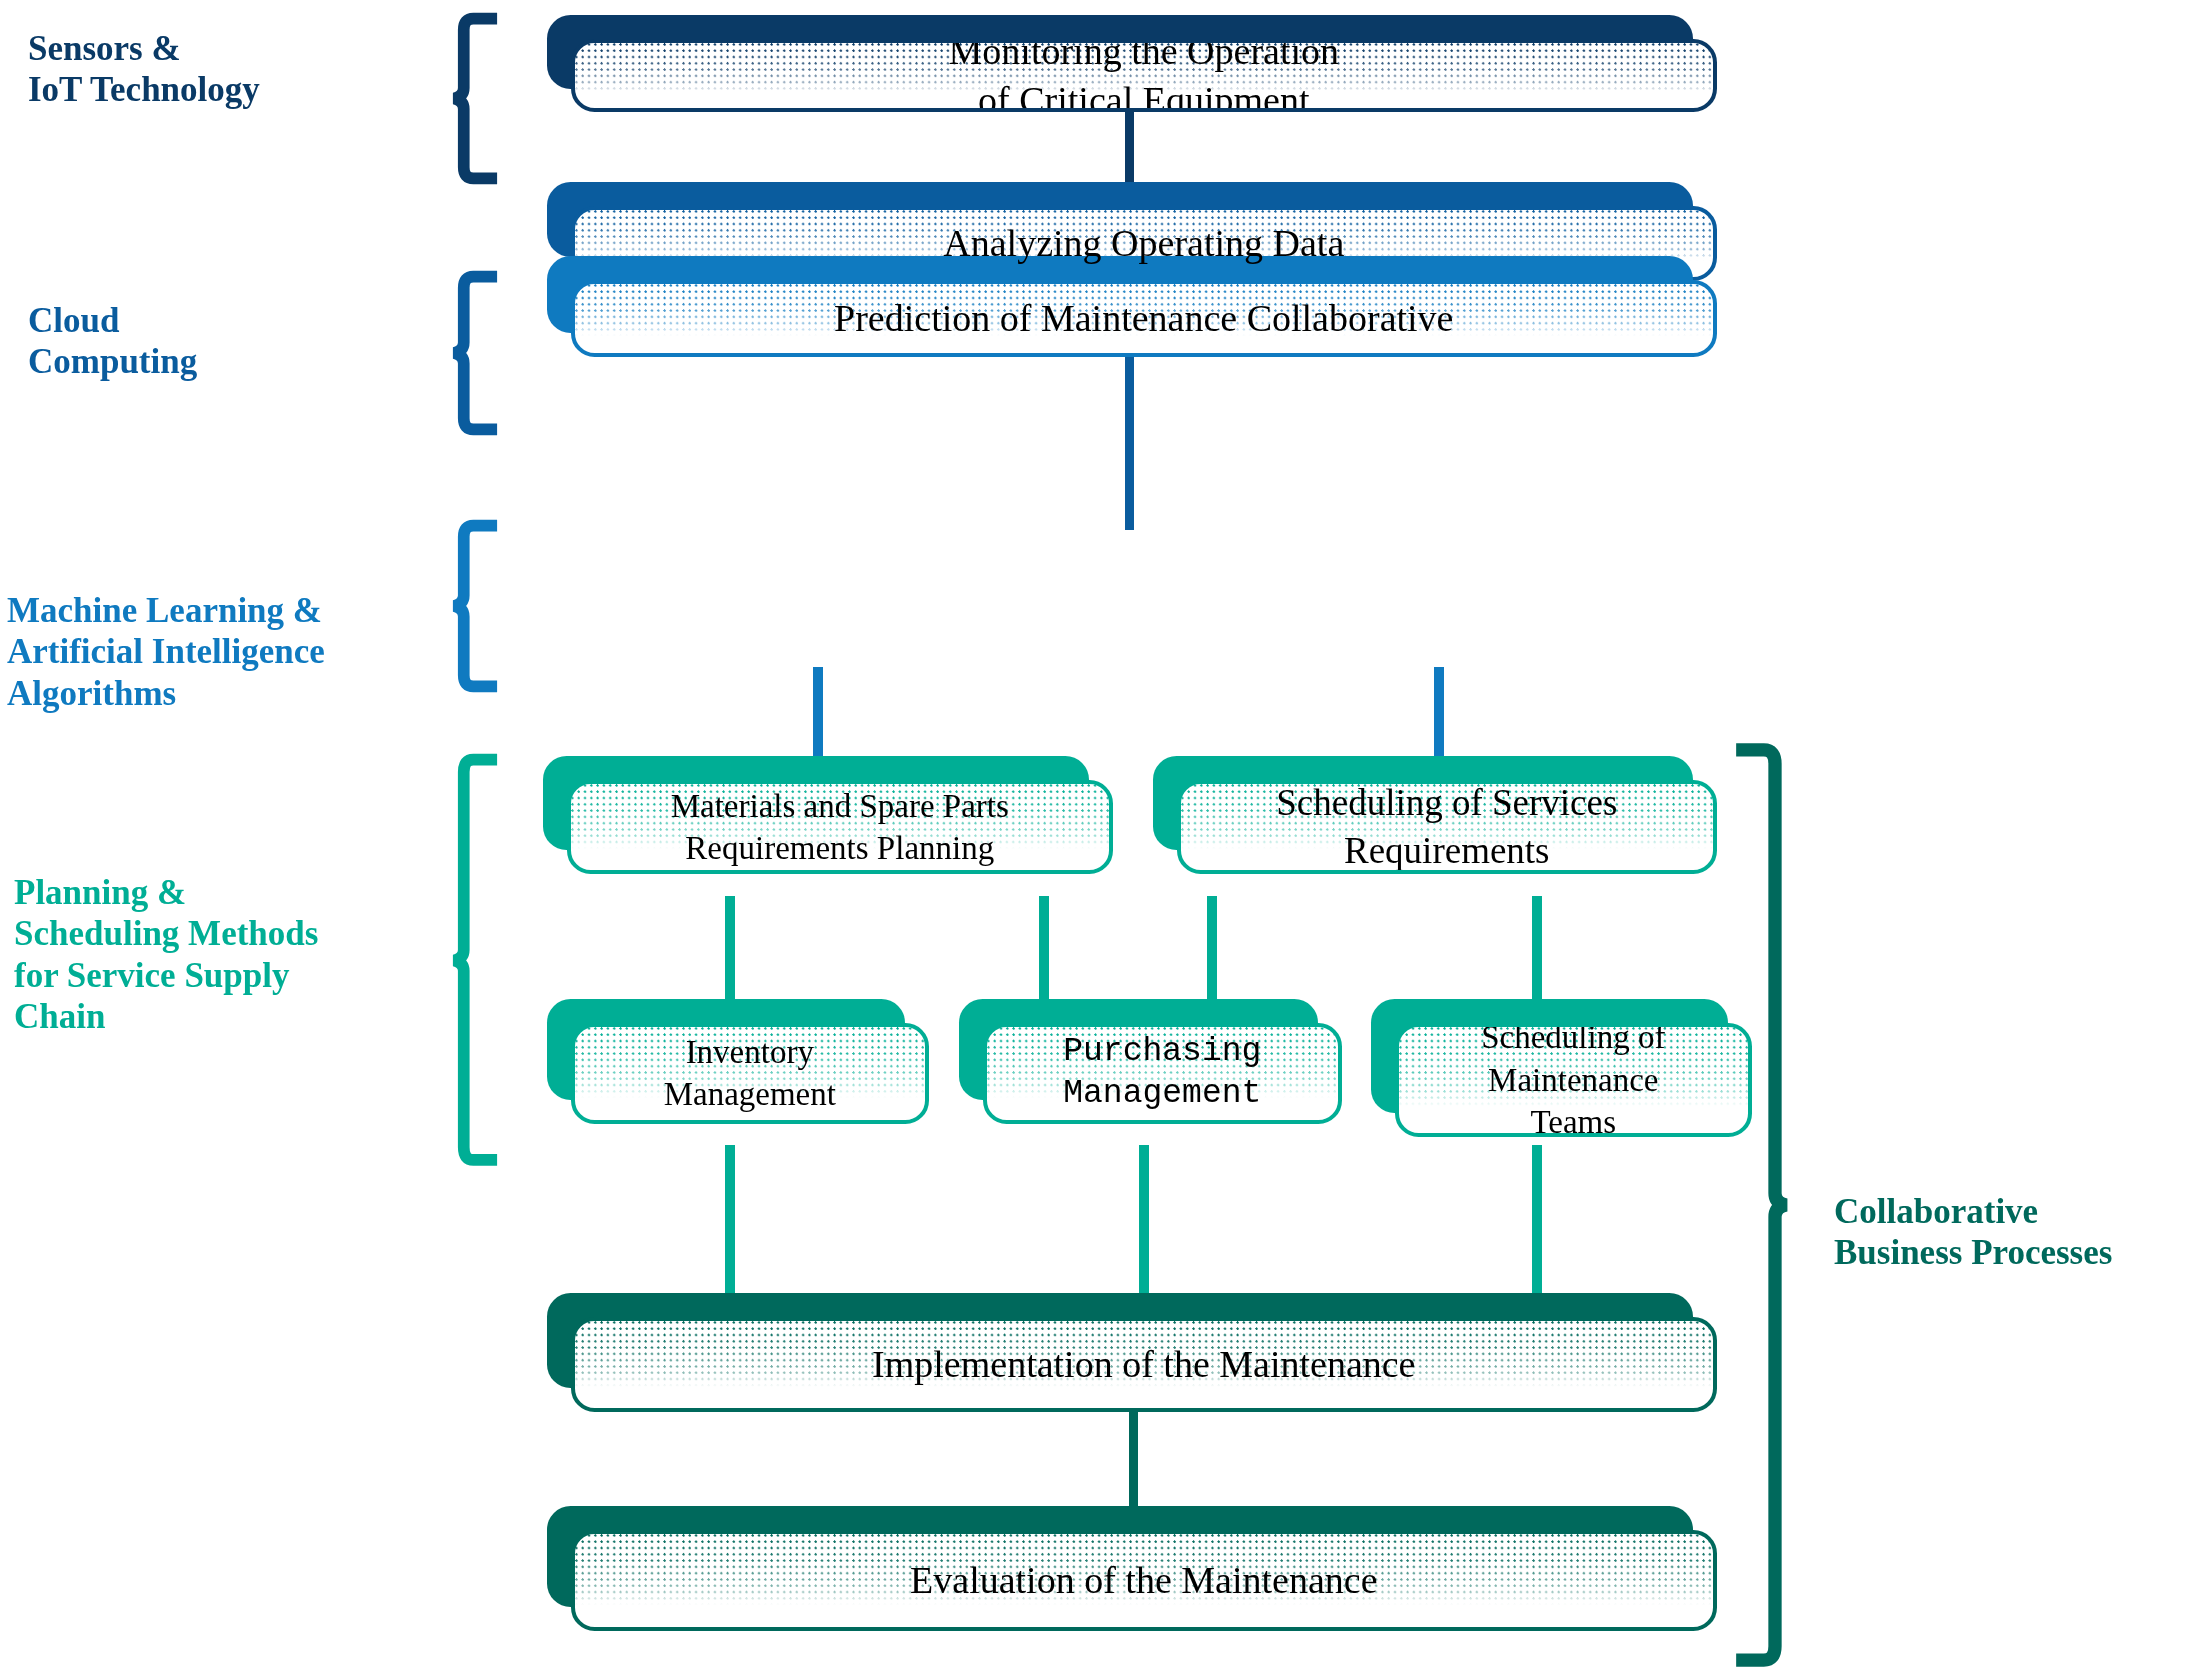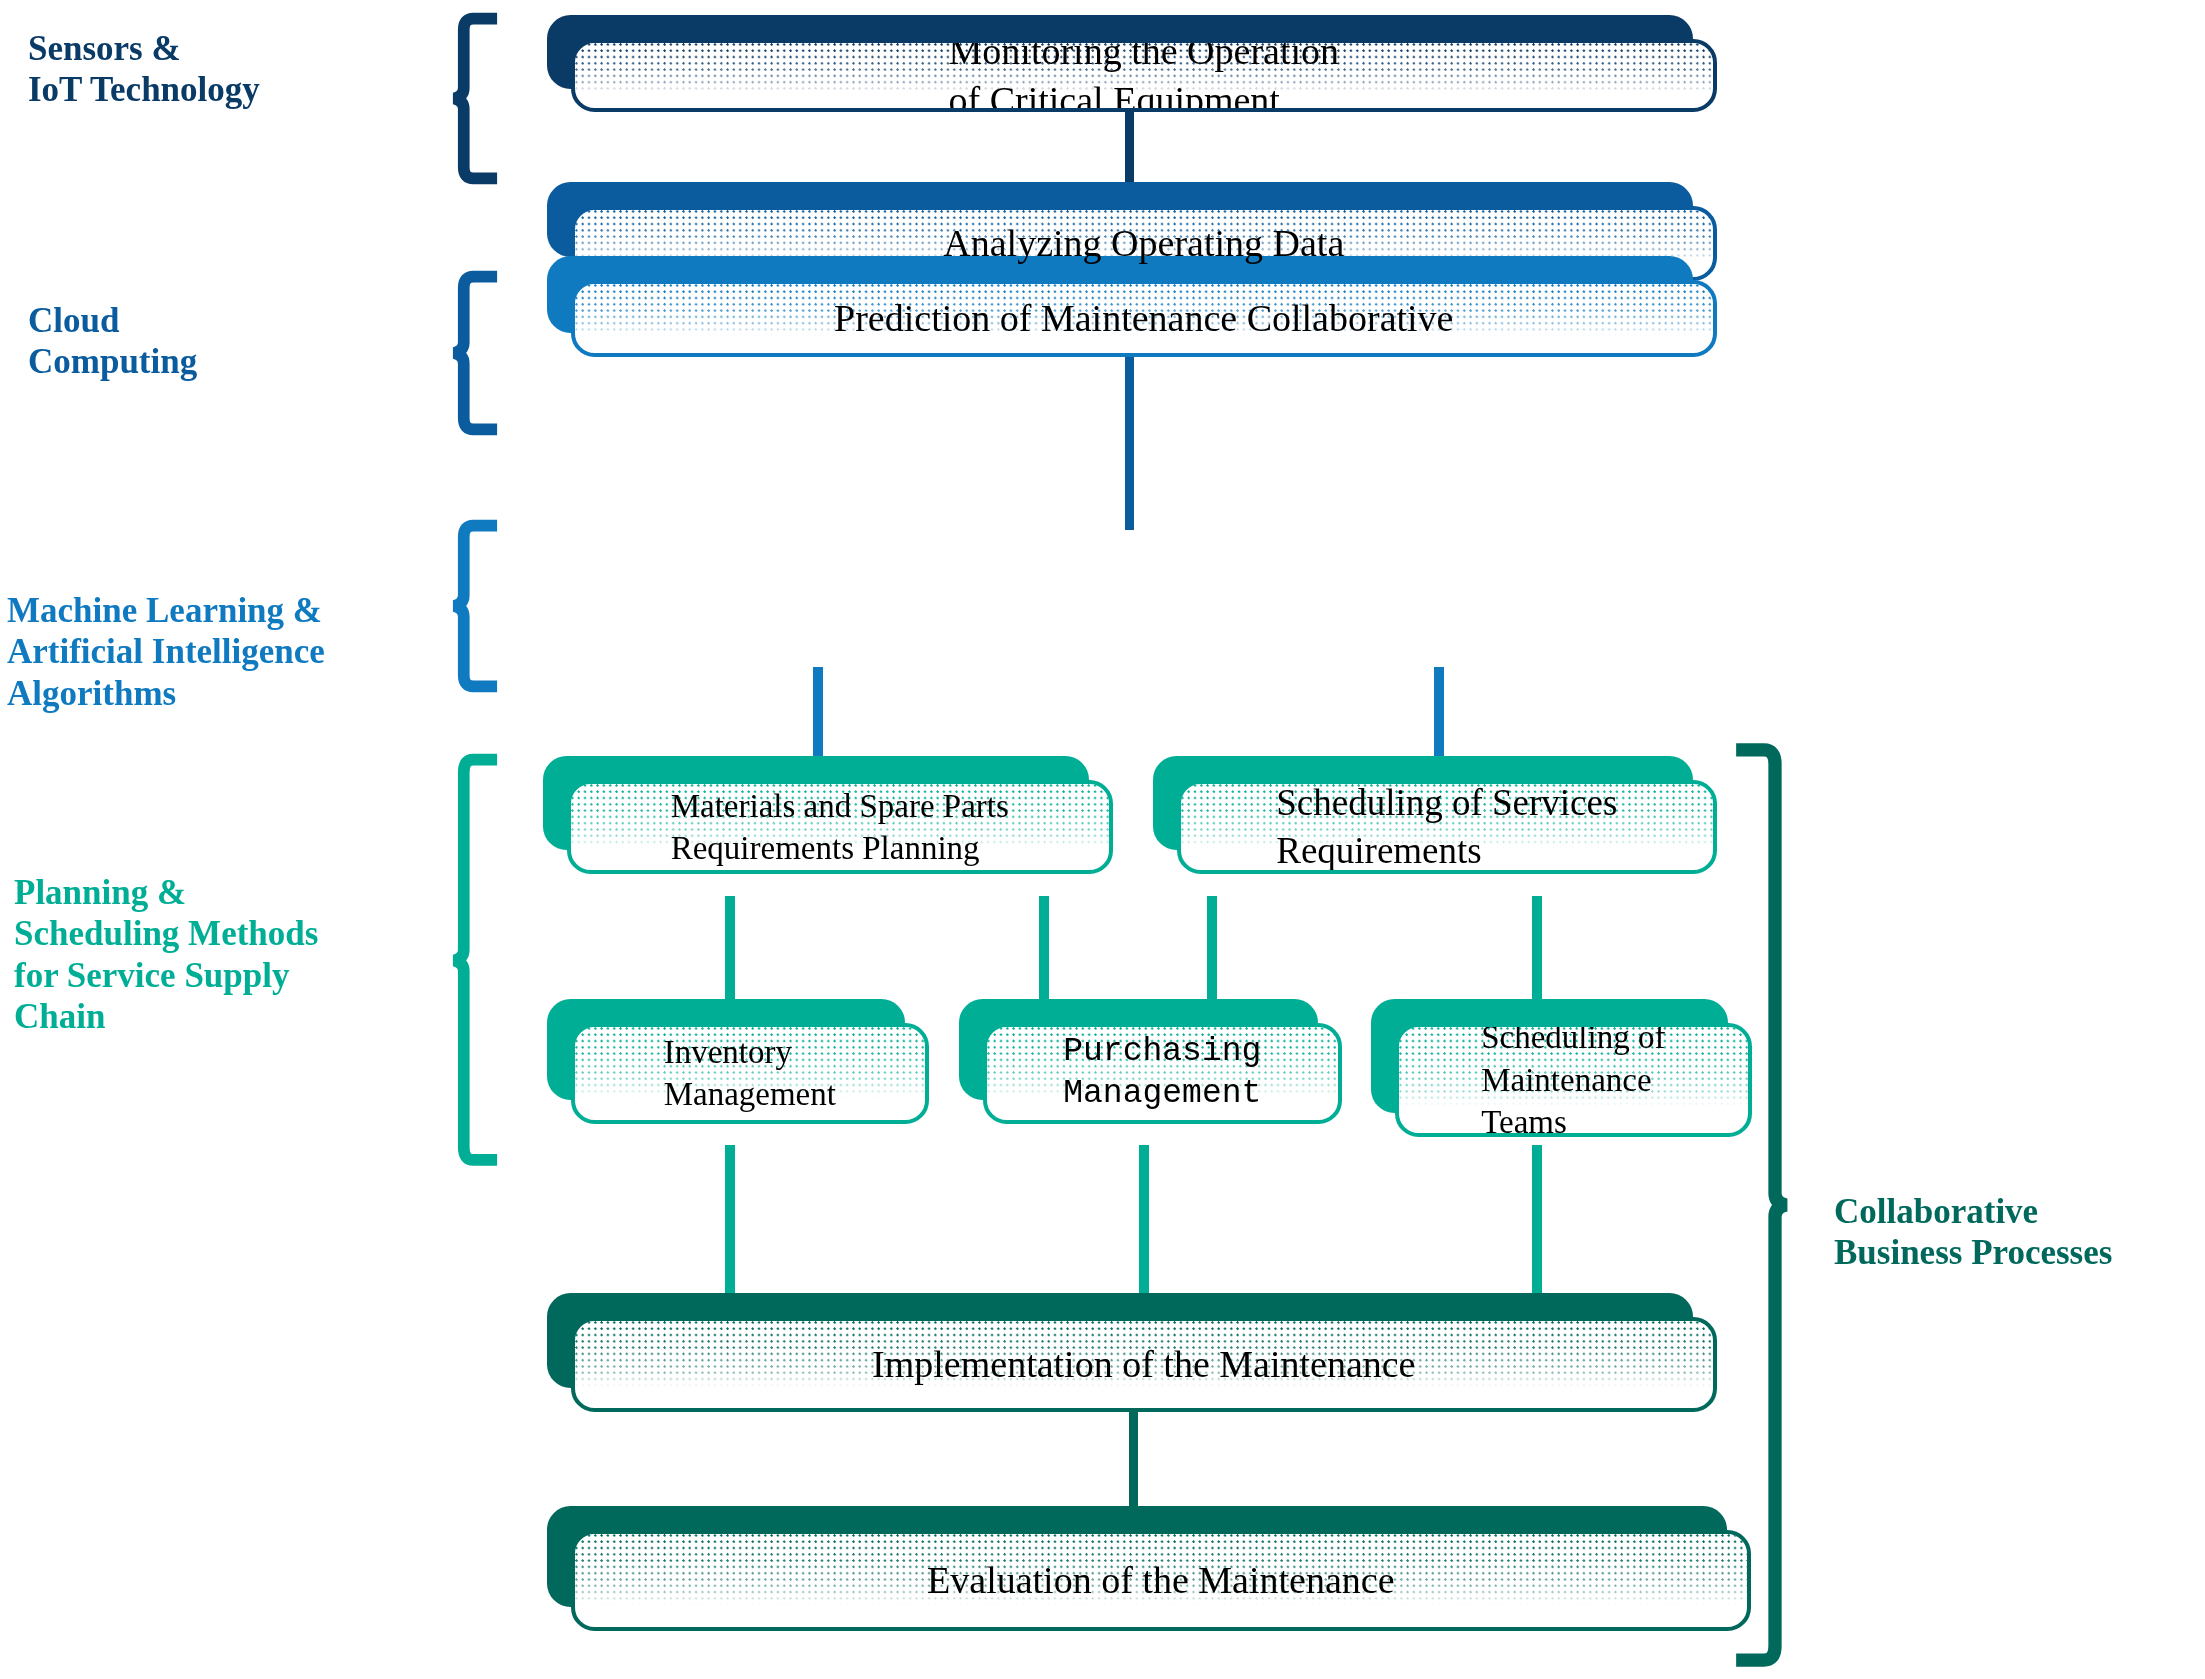"Monitoring the Operation" .node .label { text-align: left -> center }
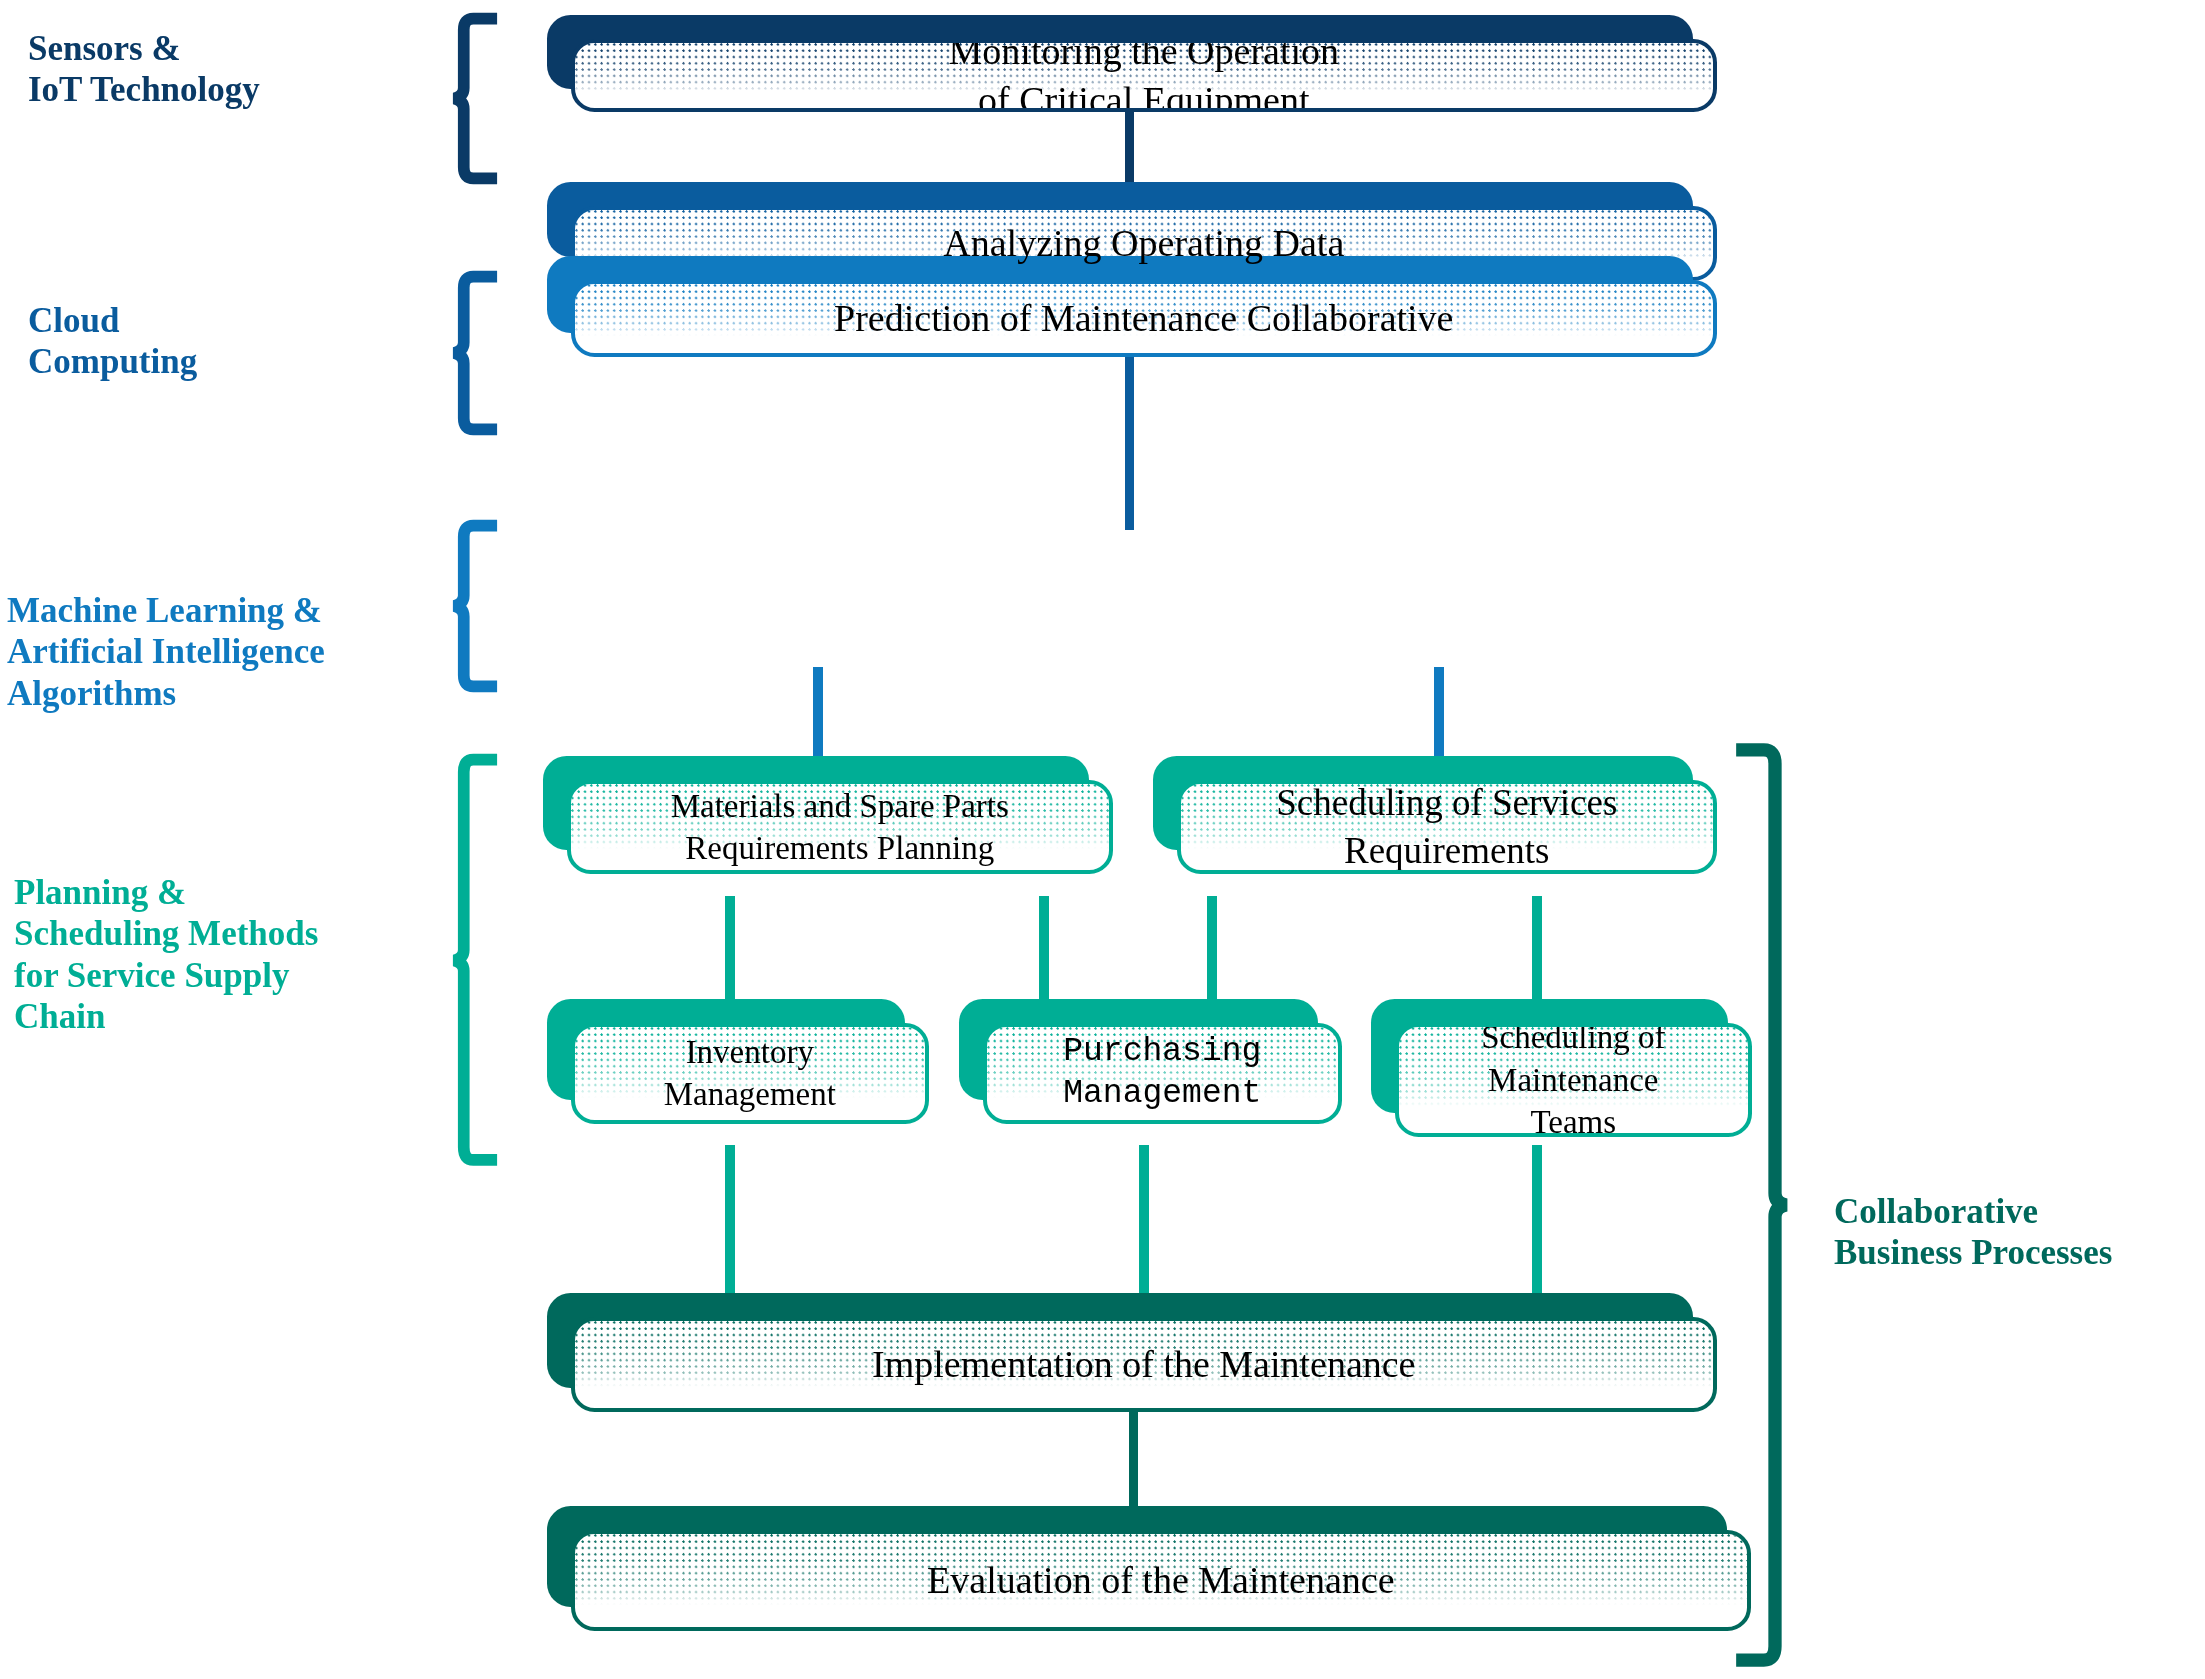"Evaluation of the Maintenance" div.node { padding-left: 34px -> none }
